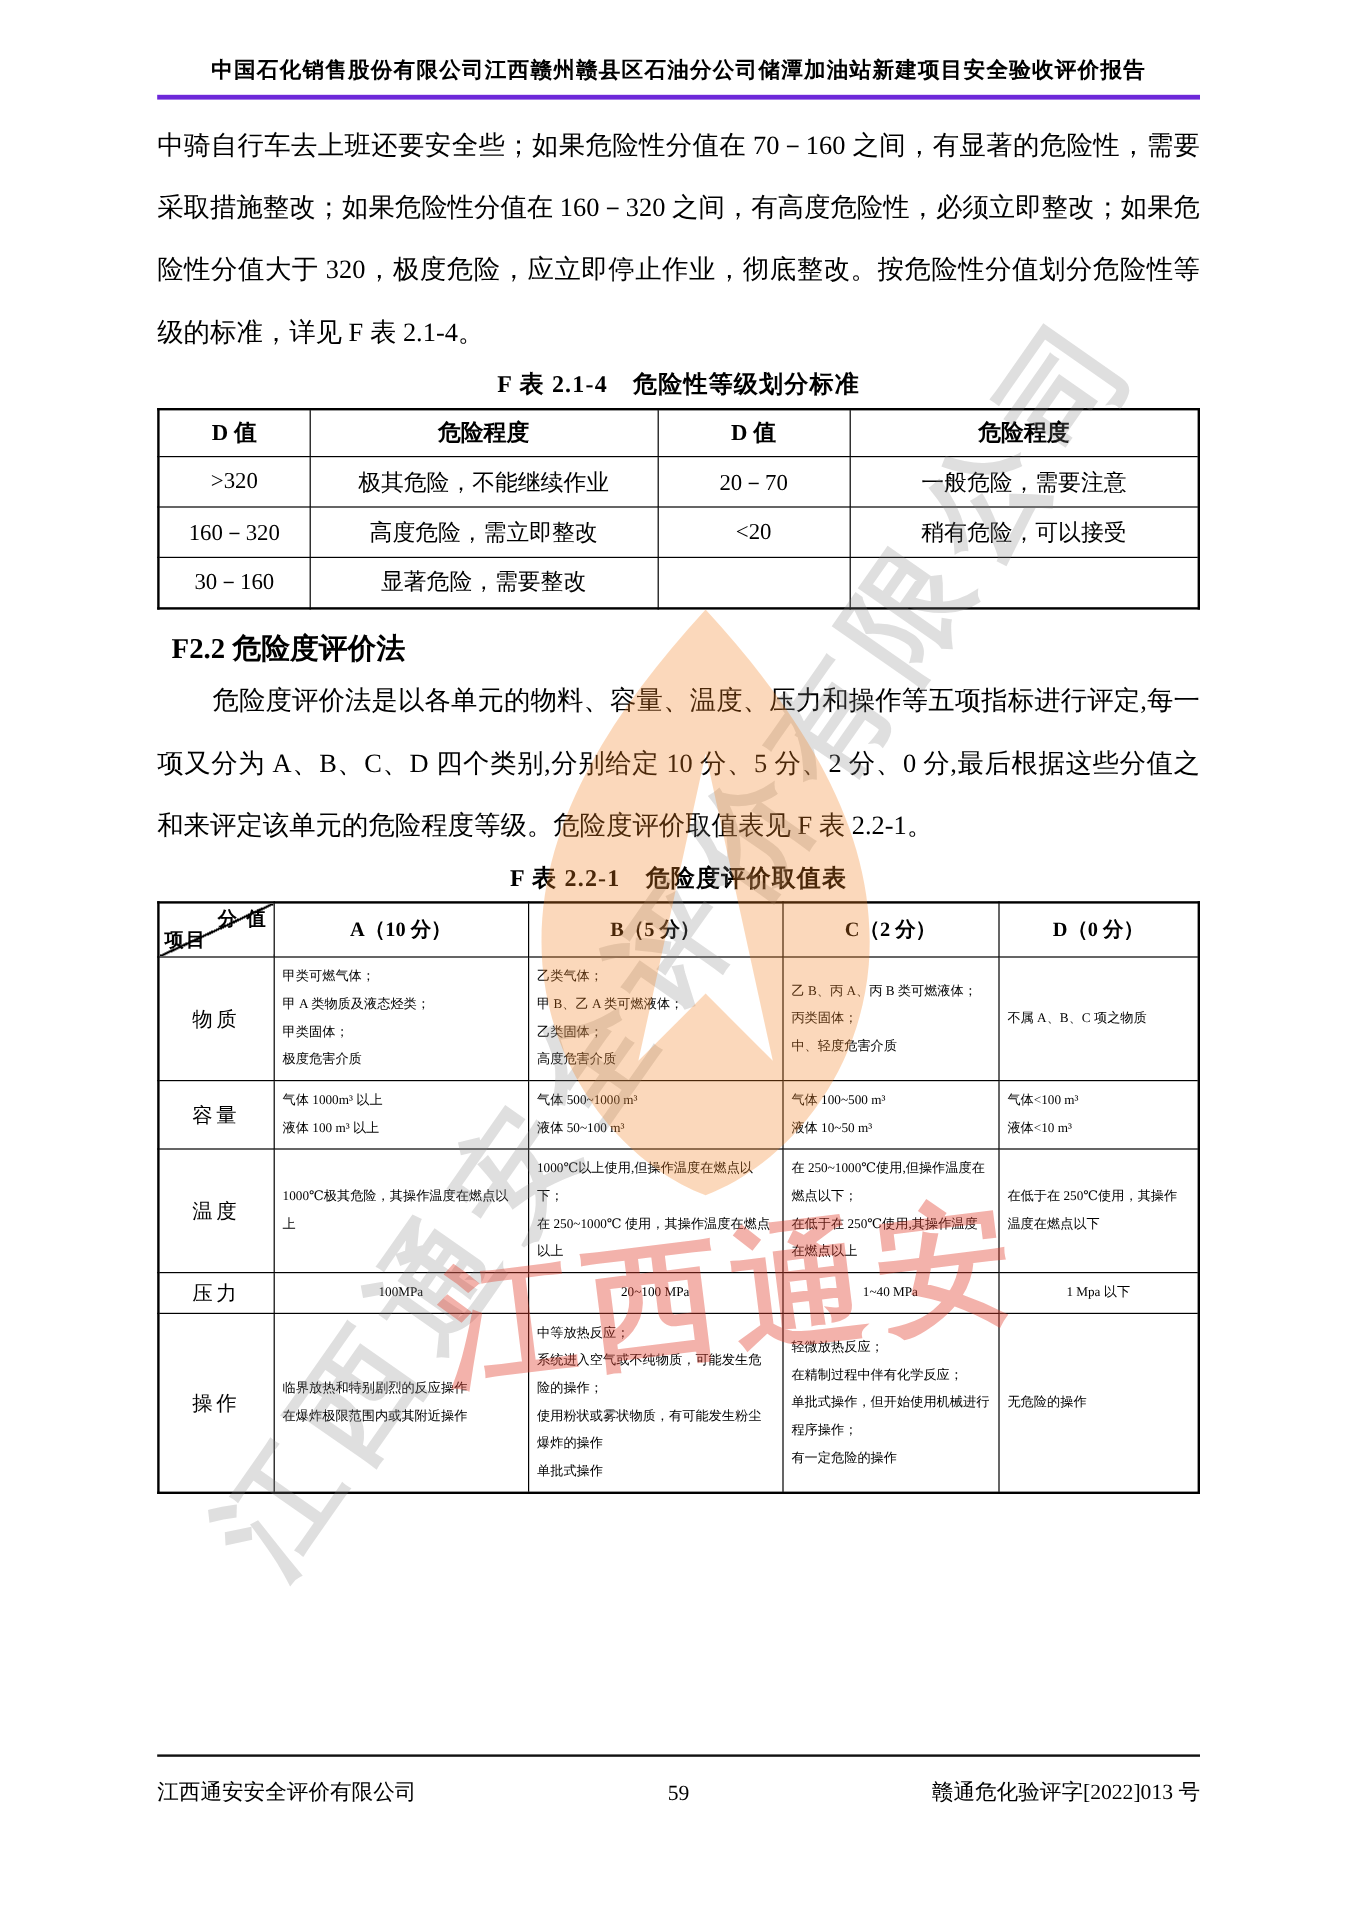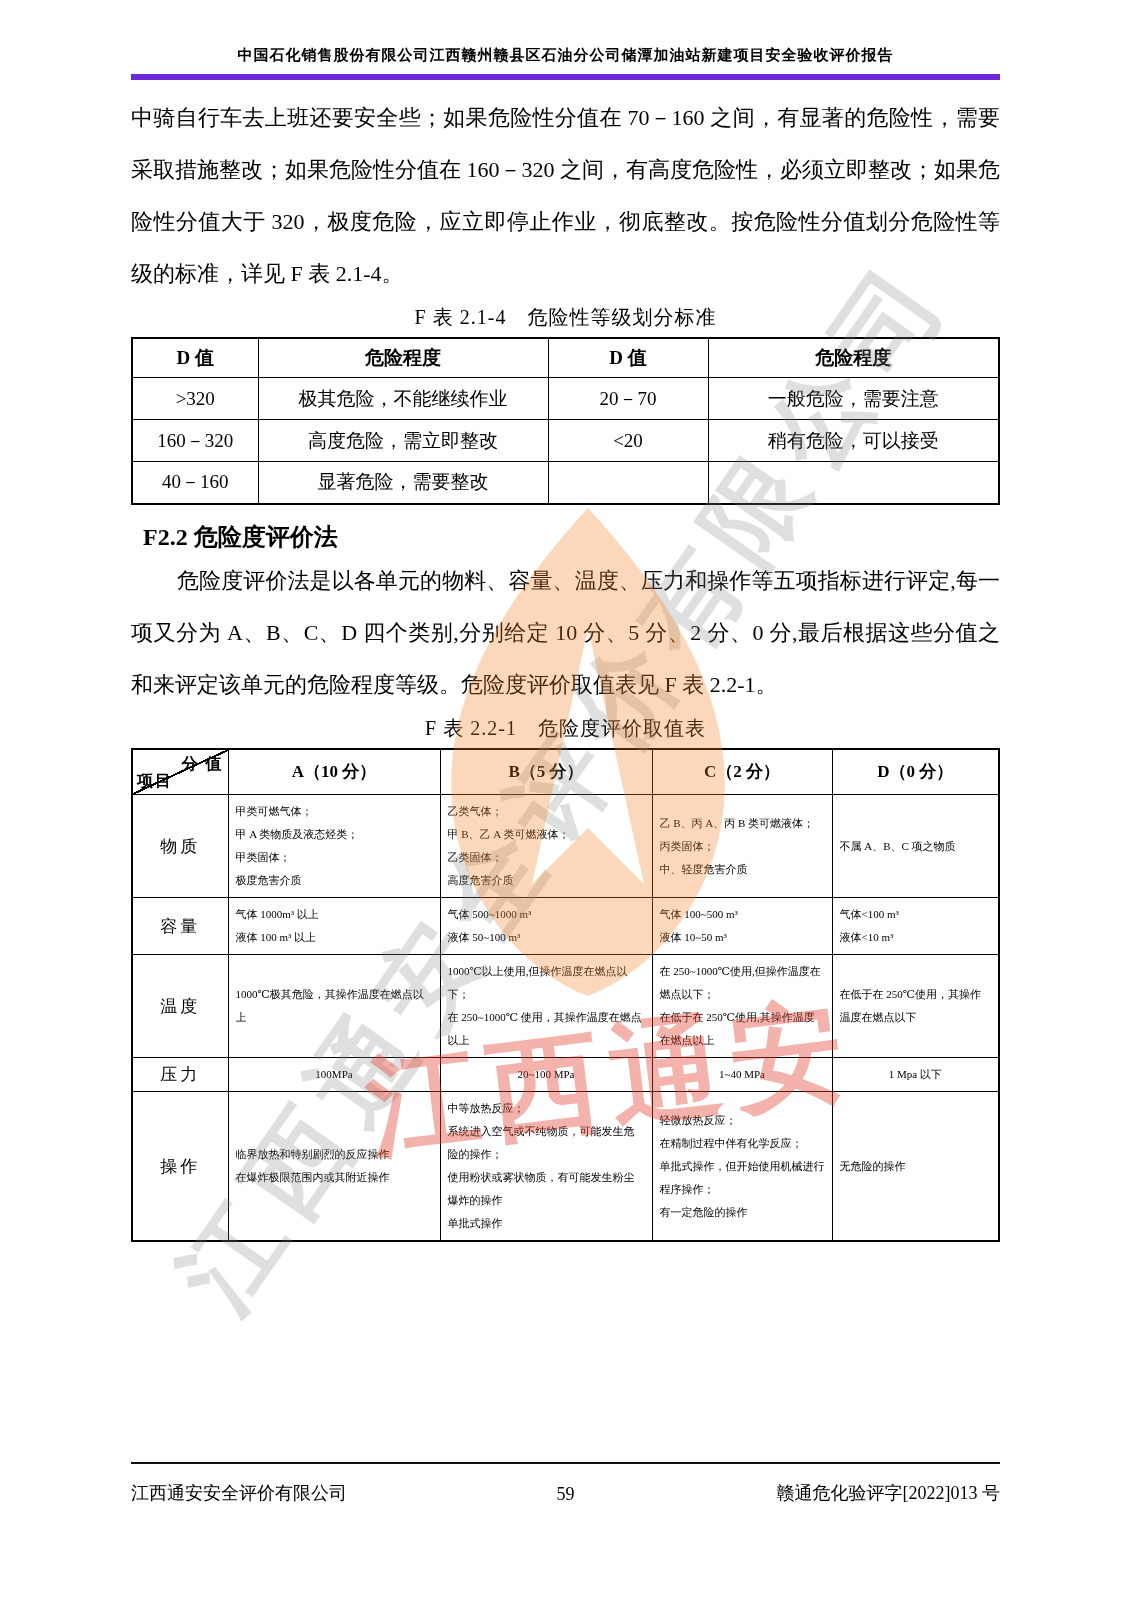"中国石化销售股份有限公司江西赣州赣县区石油分公司储潭加油站新建项目安全验收评价报" .doc-header { border-bottom: 6px solid #6d28d9 -> 4px solid #6d28d9; font-size: 15px -> 18px }
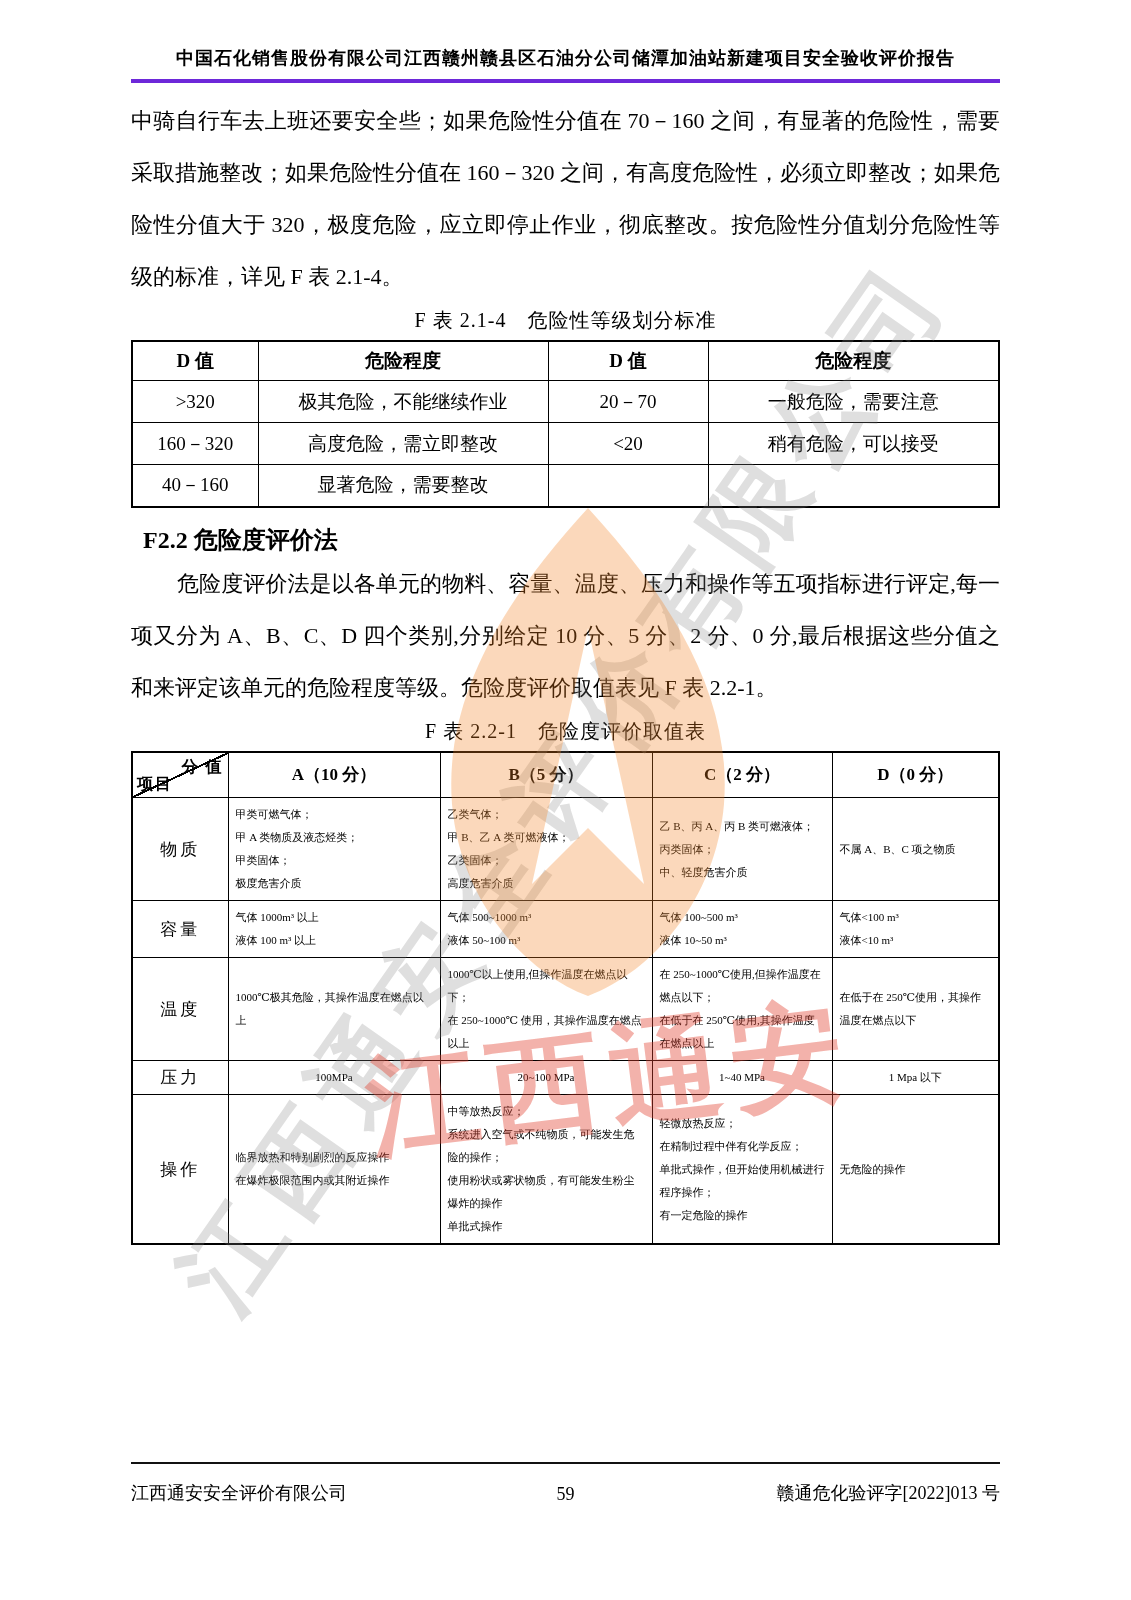"F 表 2.1-4 危险性等级划分标准" .table-title { font-weight: normal -> bold }
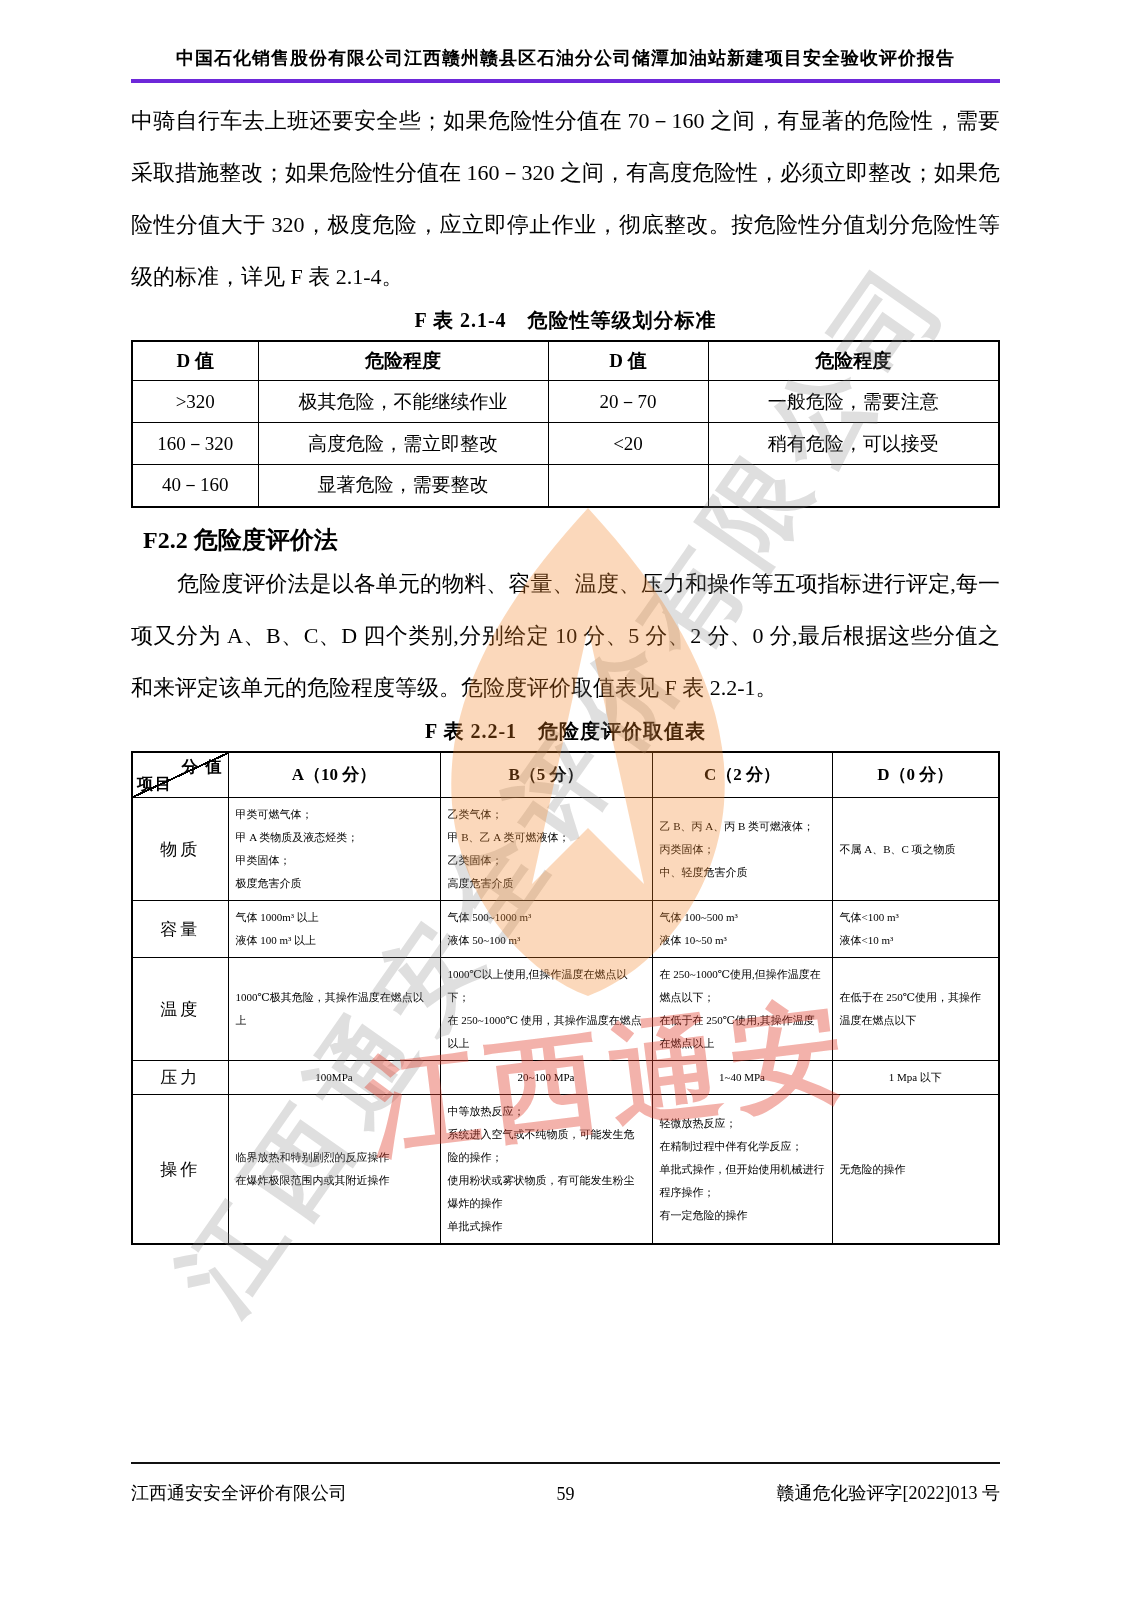"40－160" td { text: 40 -> 30 }
